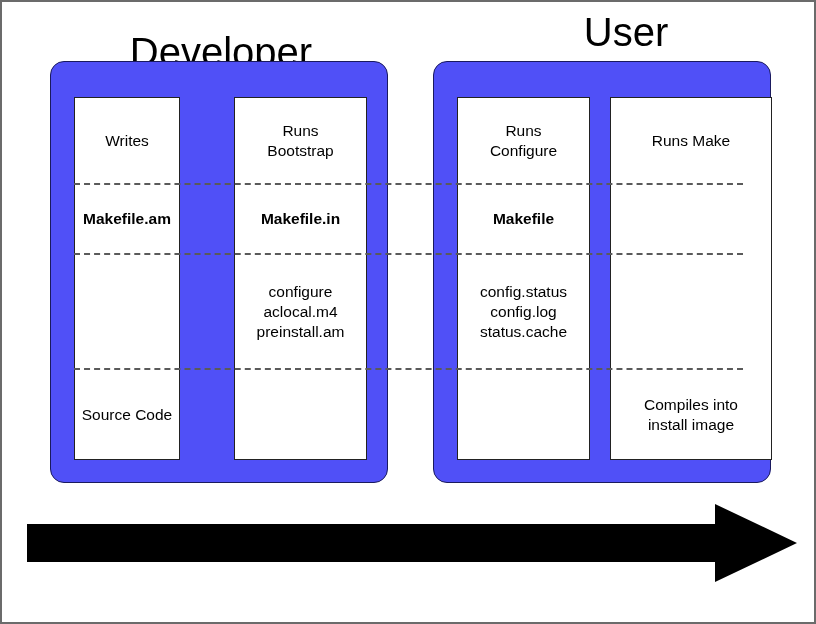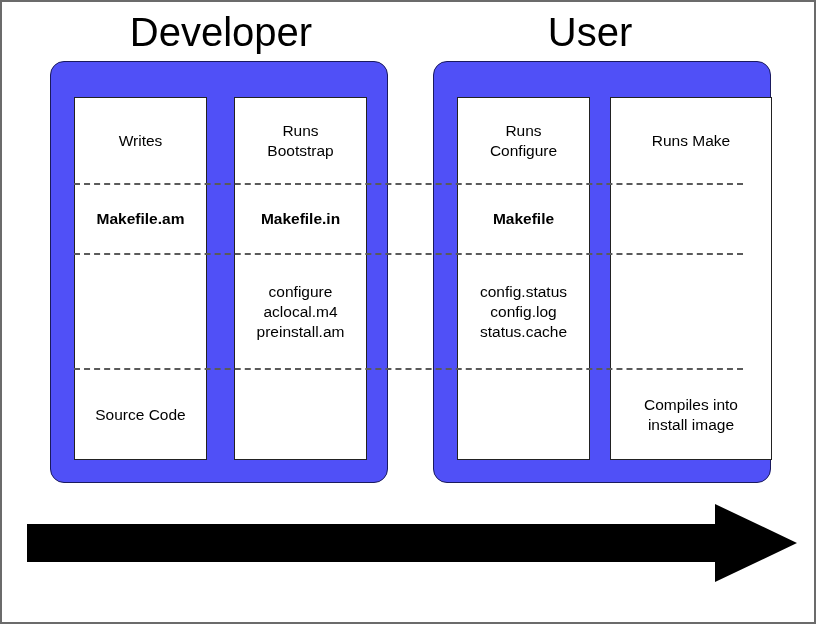"Developer" #title-developer { margin-top: none -> 20px }
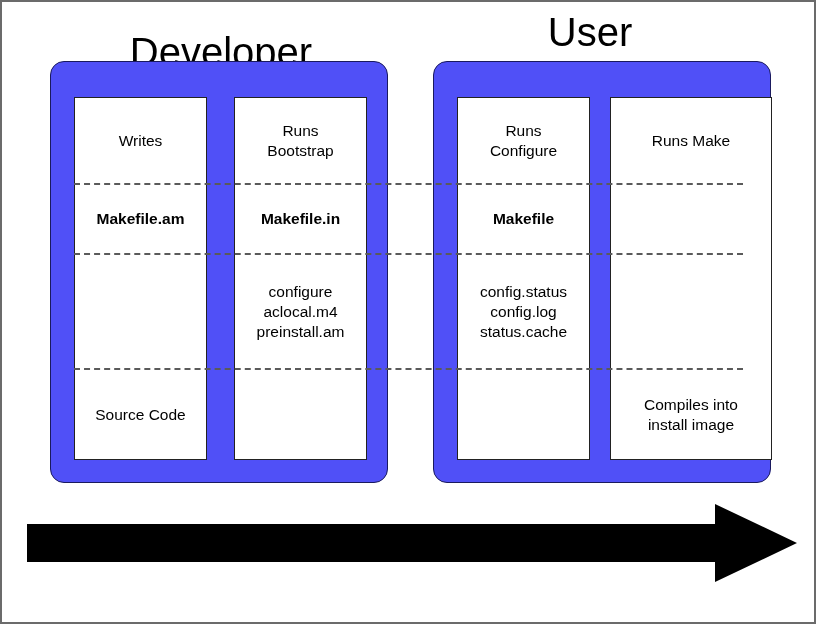"User" #title-user { left: 428px -> 464px }
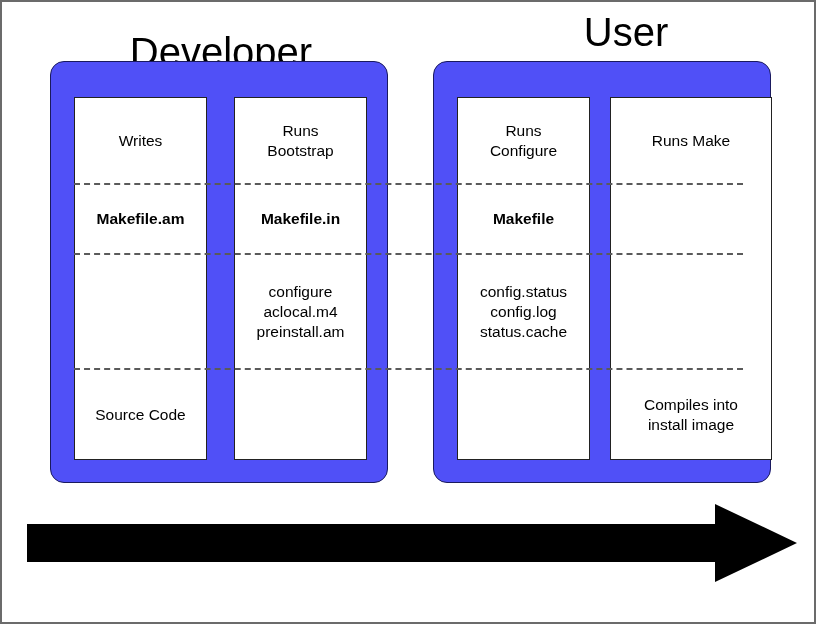"Writes" #col-writes { width: 133px -> 106px }
